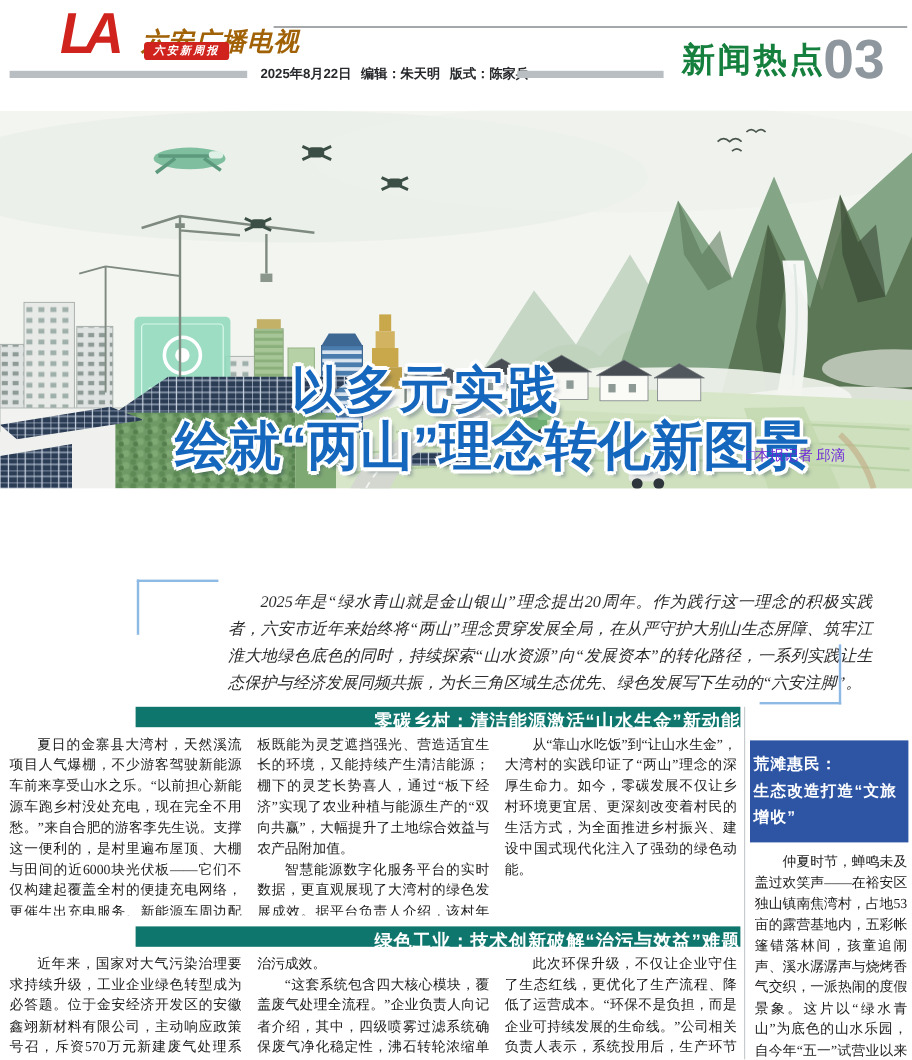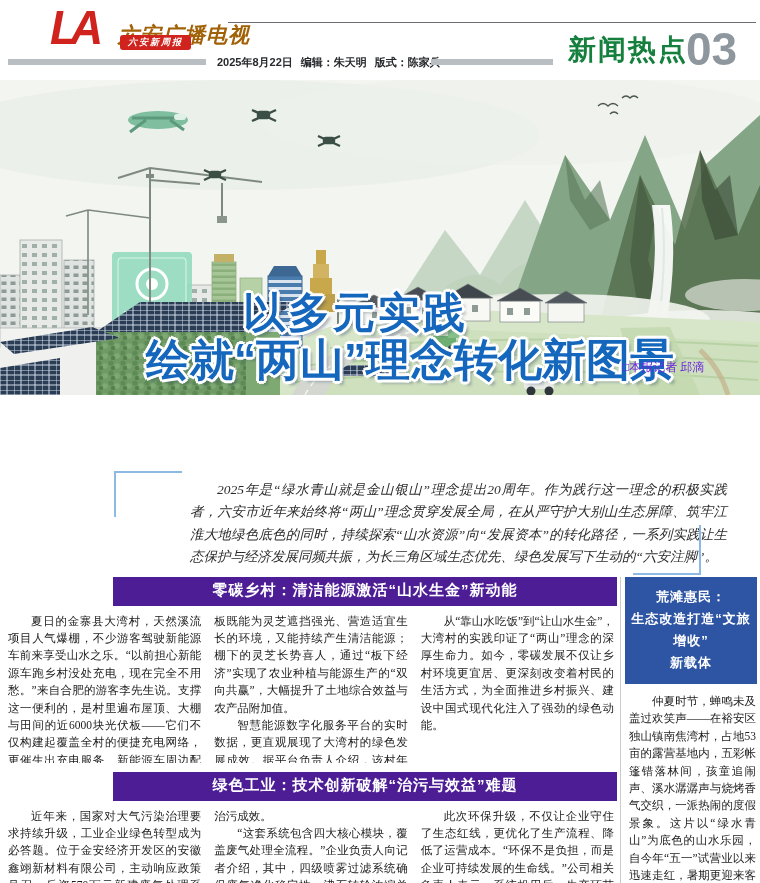"LA" .masthead { height: 80px -> 92px }
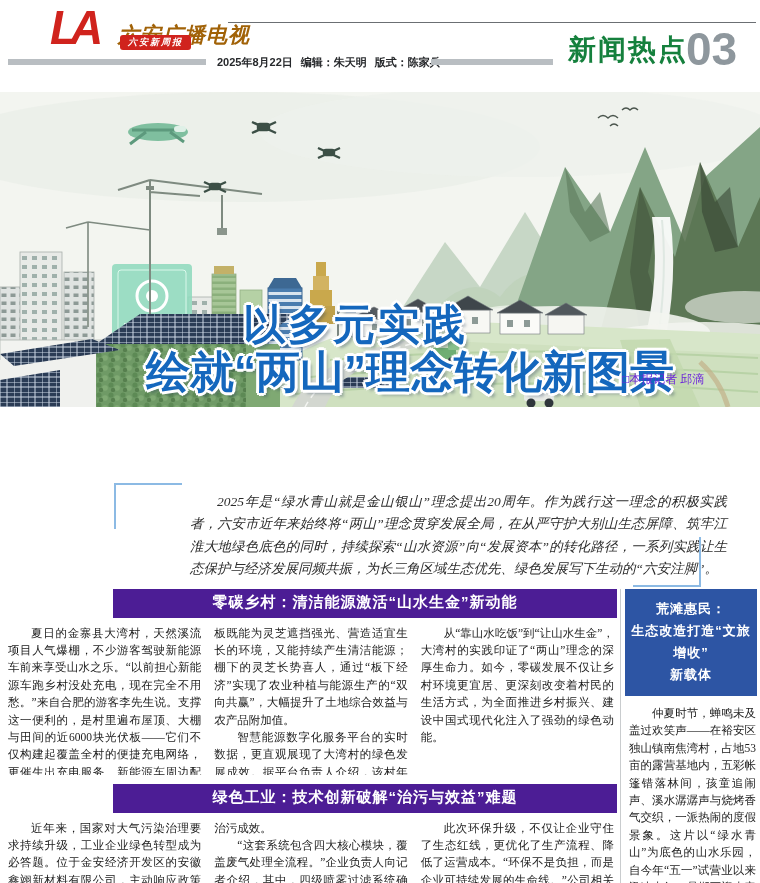"零碳乡村：清洁能源激活“山水生金”新动能" .sec-bar { background: #4c1d95 -> #0f766e; height: 29px -> 17px; text-align: center -> right }
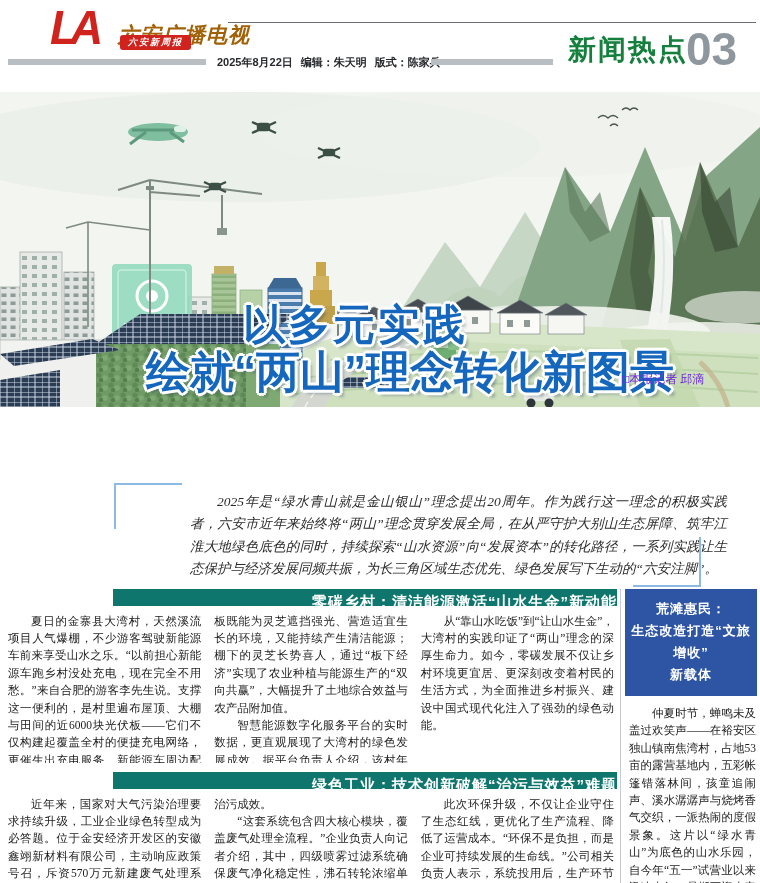"荒滩惠民：" .side-box { margin-top: none -> 28px; text-align: center -> left }
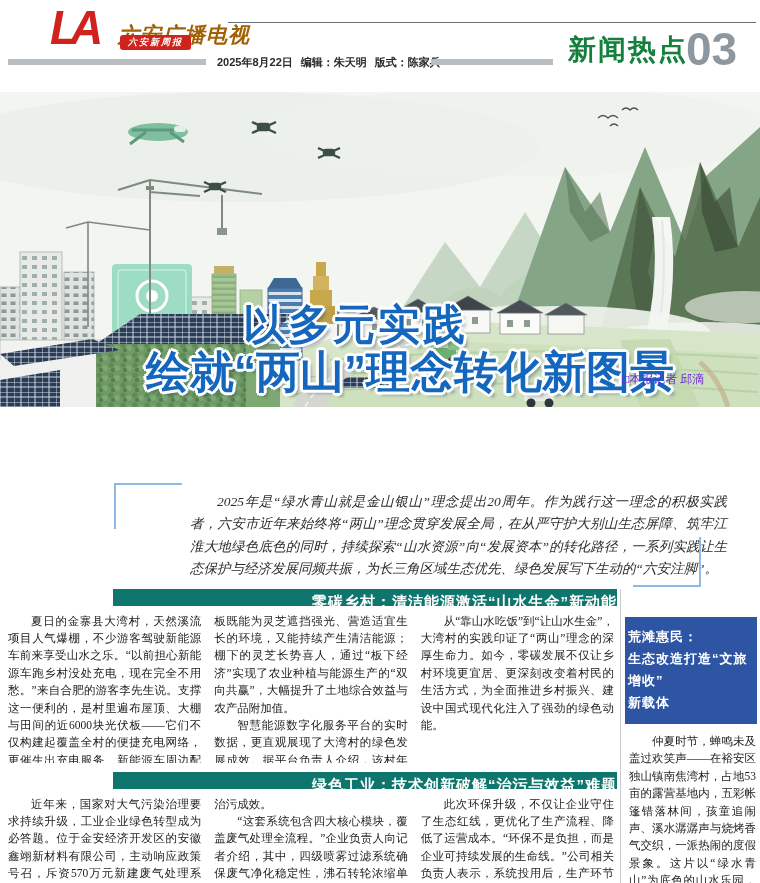"新载体" div { html: <div>新载体</div> -> none }
